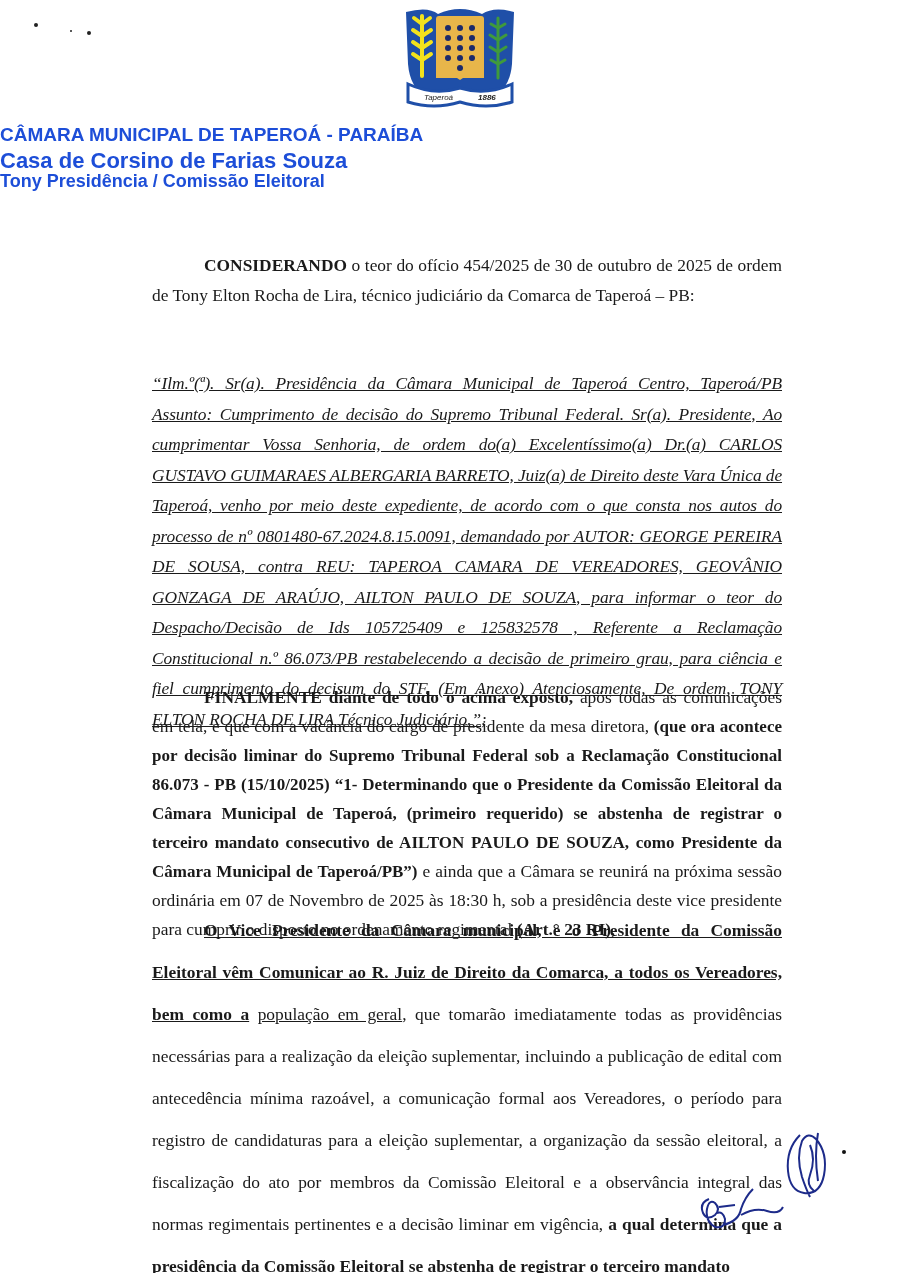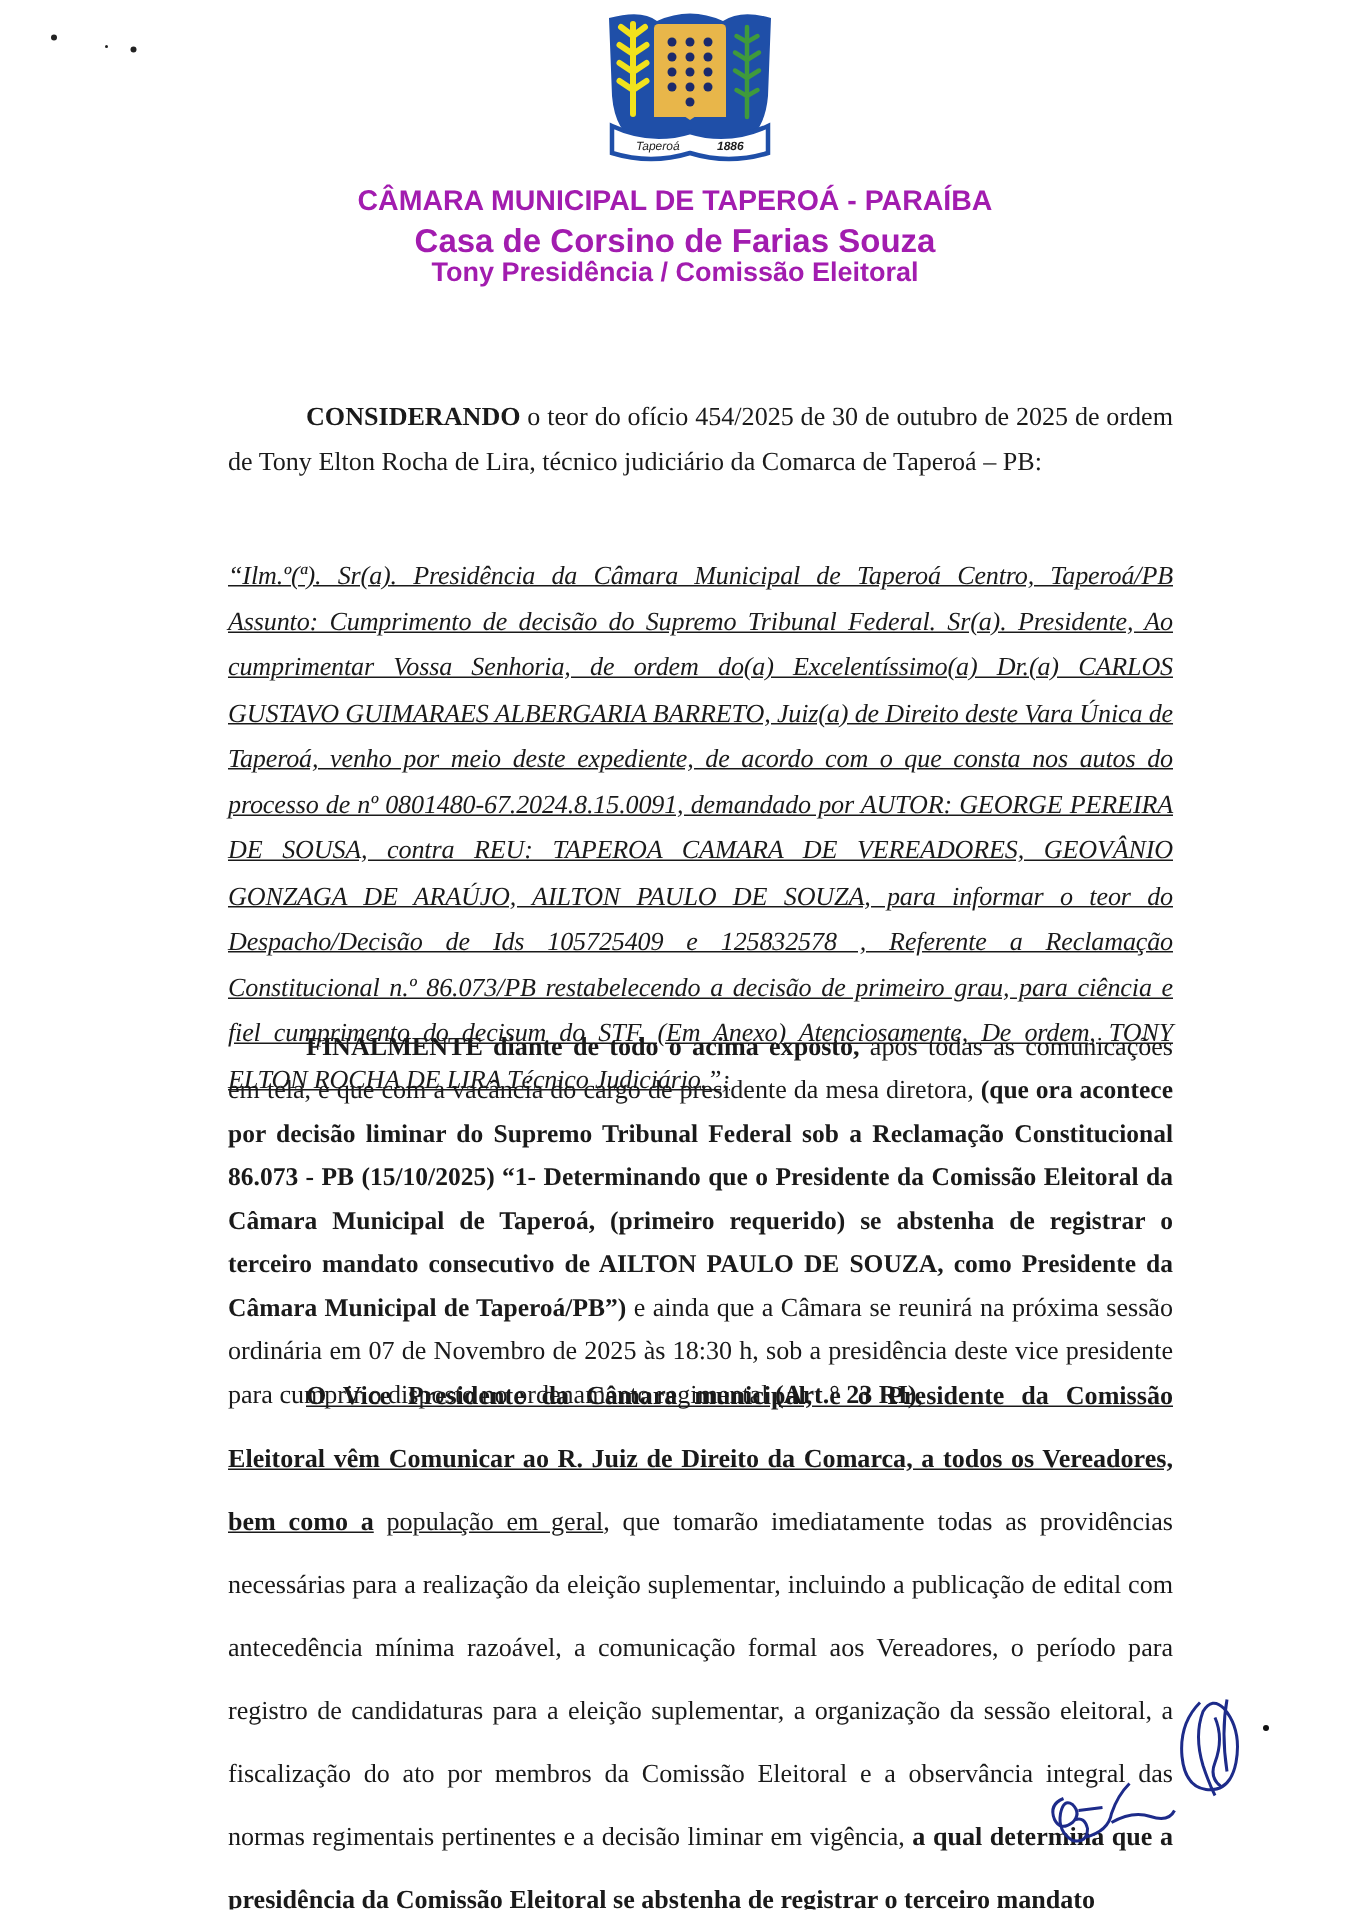"CÂMARA MUNICIPAL DE TAPEROÁ -" .letterhead { color: #a21caf -> #1d4ed8; text-align: center -> none }
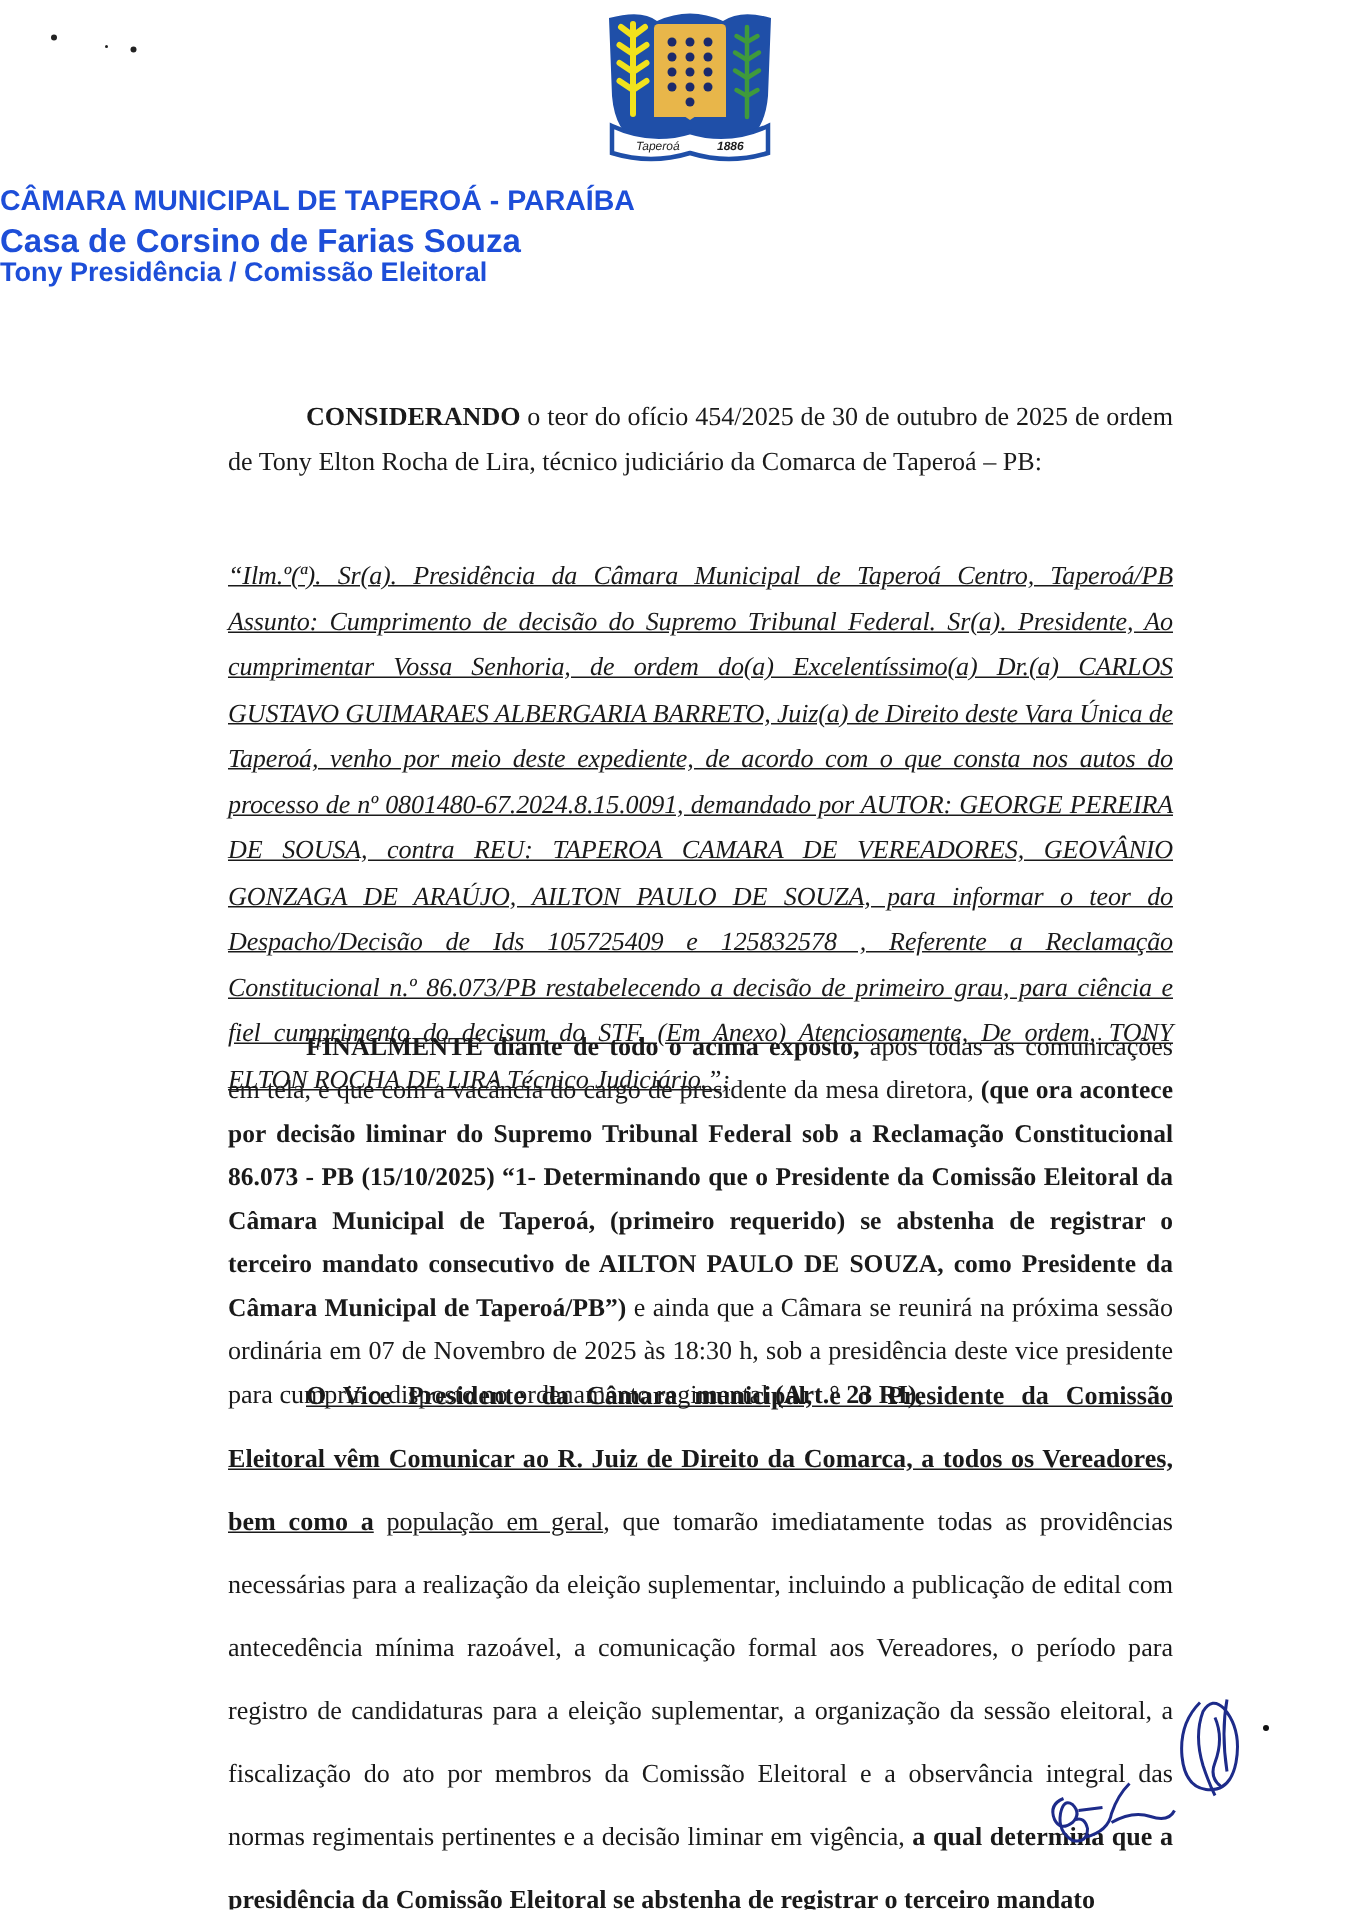"CONSIDERANDO o teor do ofício" .p1 { top: 262px -> 250px }
